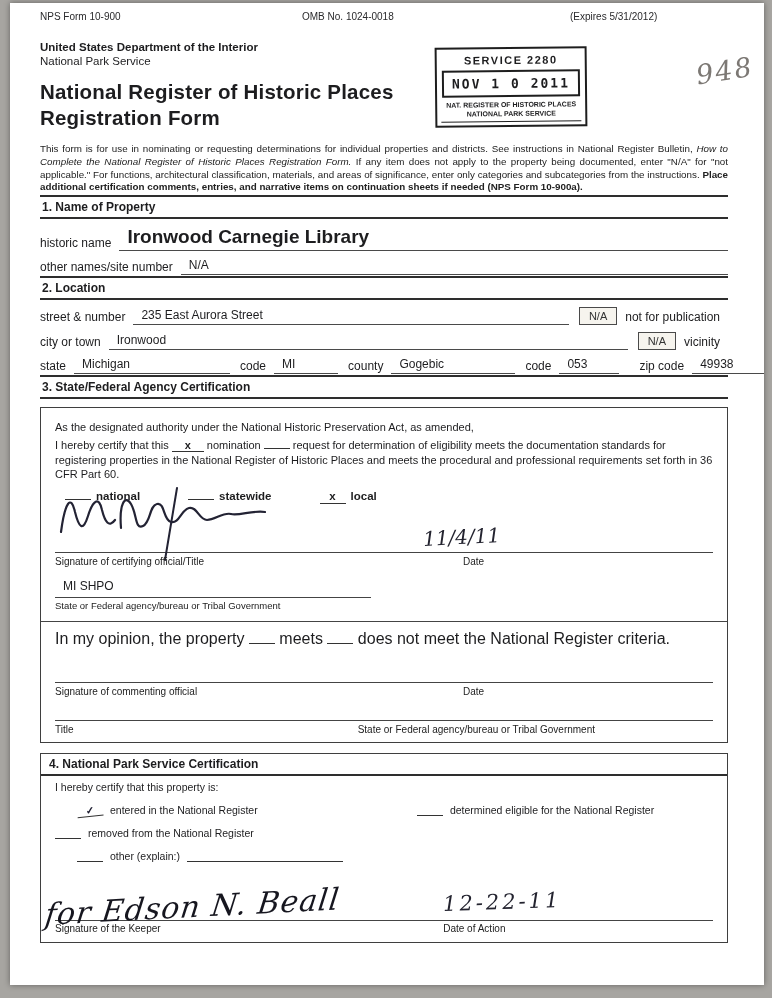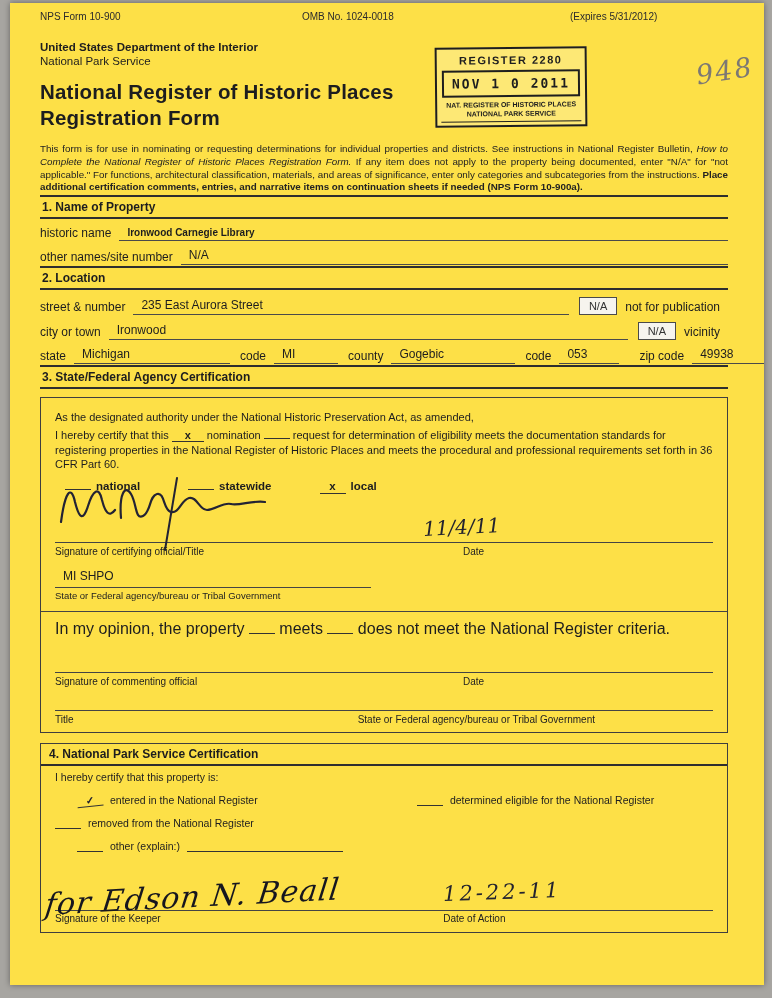"NPS Form 10-900" .paper { background: #fde047 -> #ffffff }
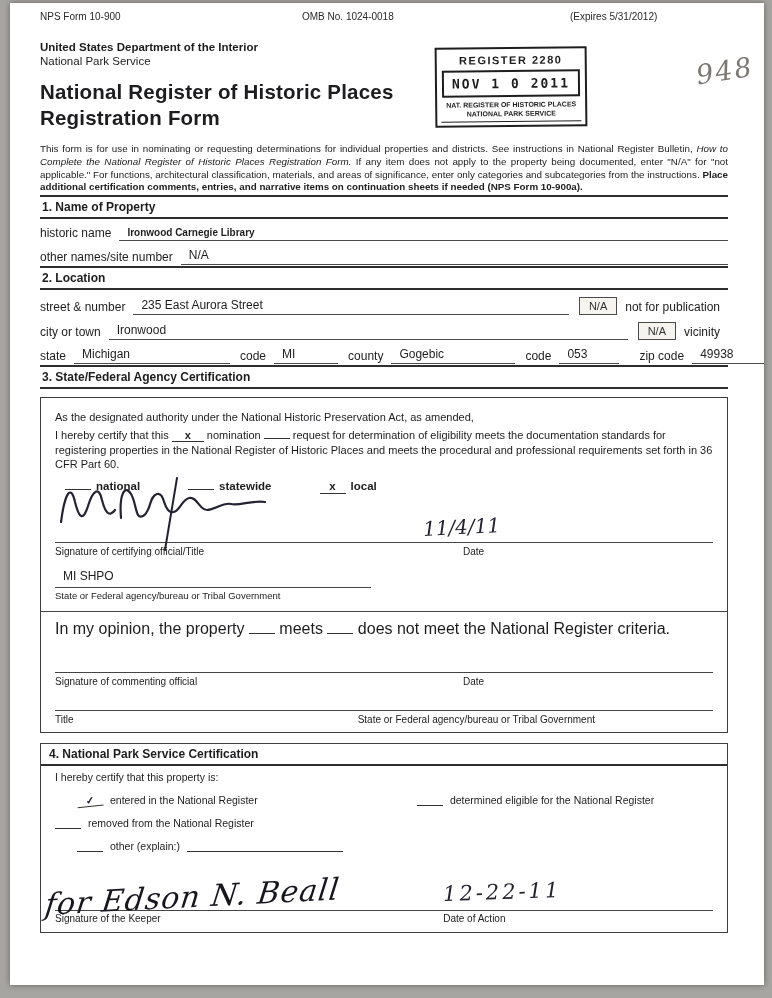"REGISTER" span { text: REGISTER -> SERVICE }
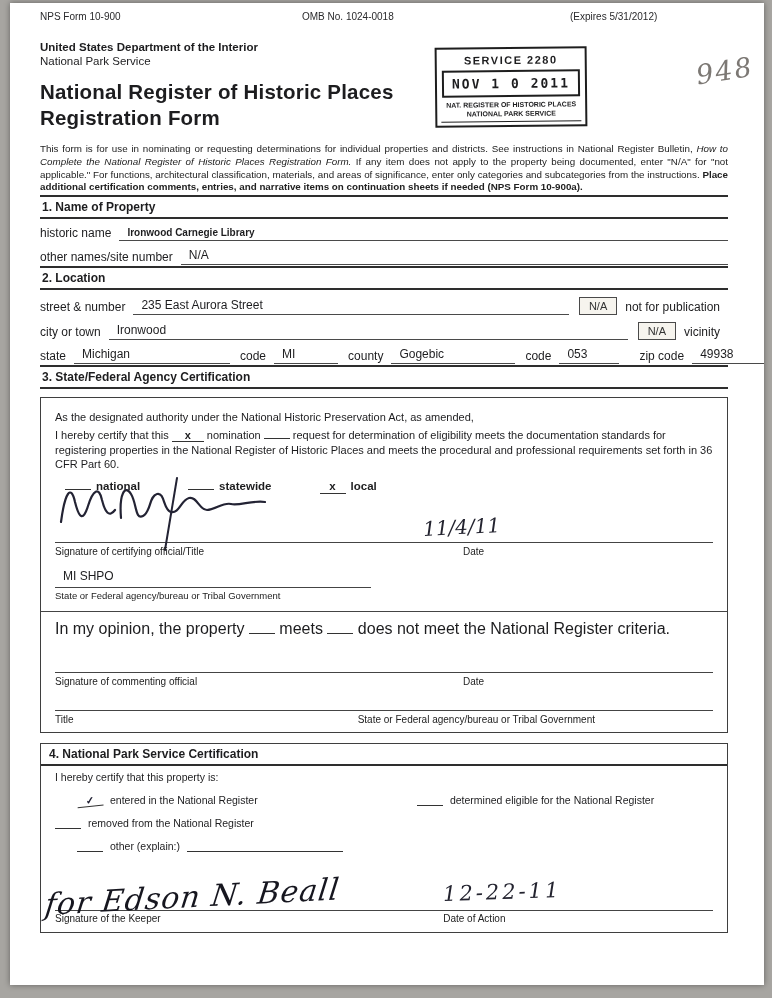"Ironwood Carnegie Library" .fill.bold { font-size: 10px -> 19px }
